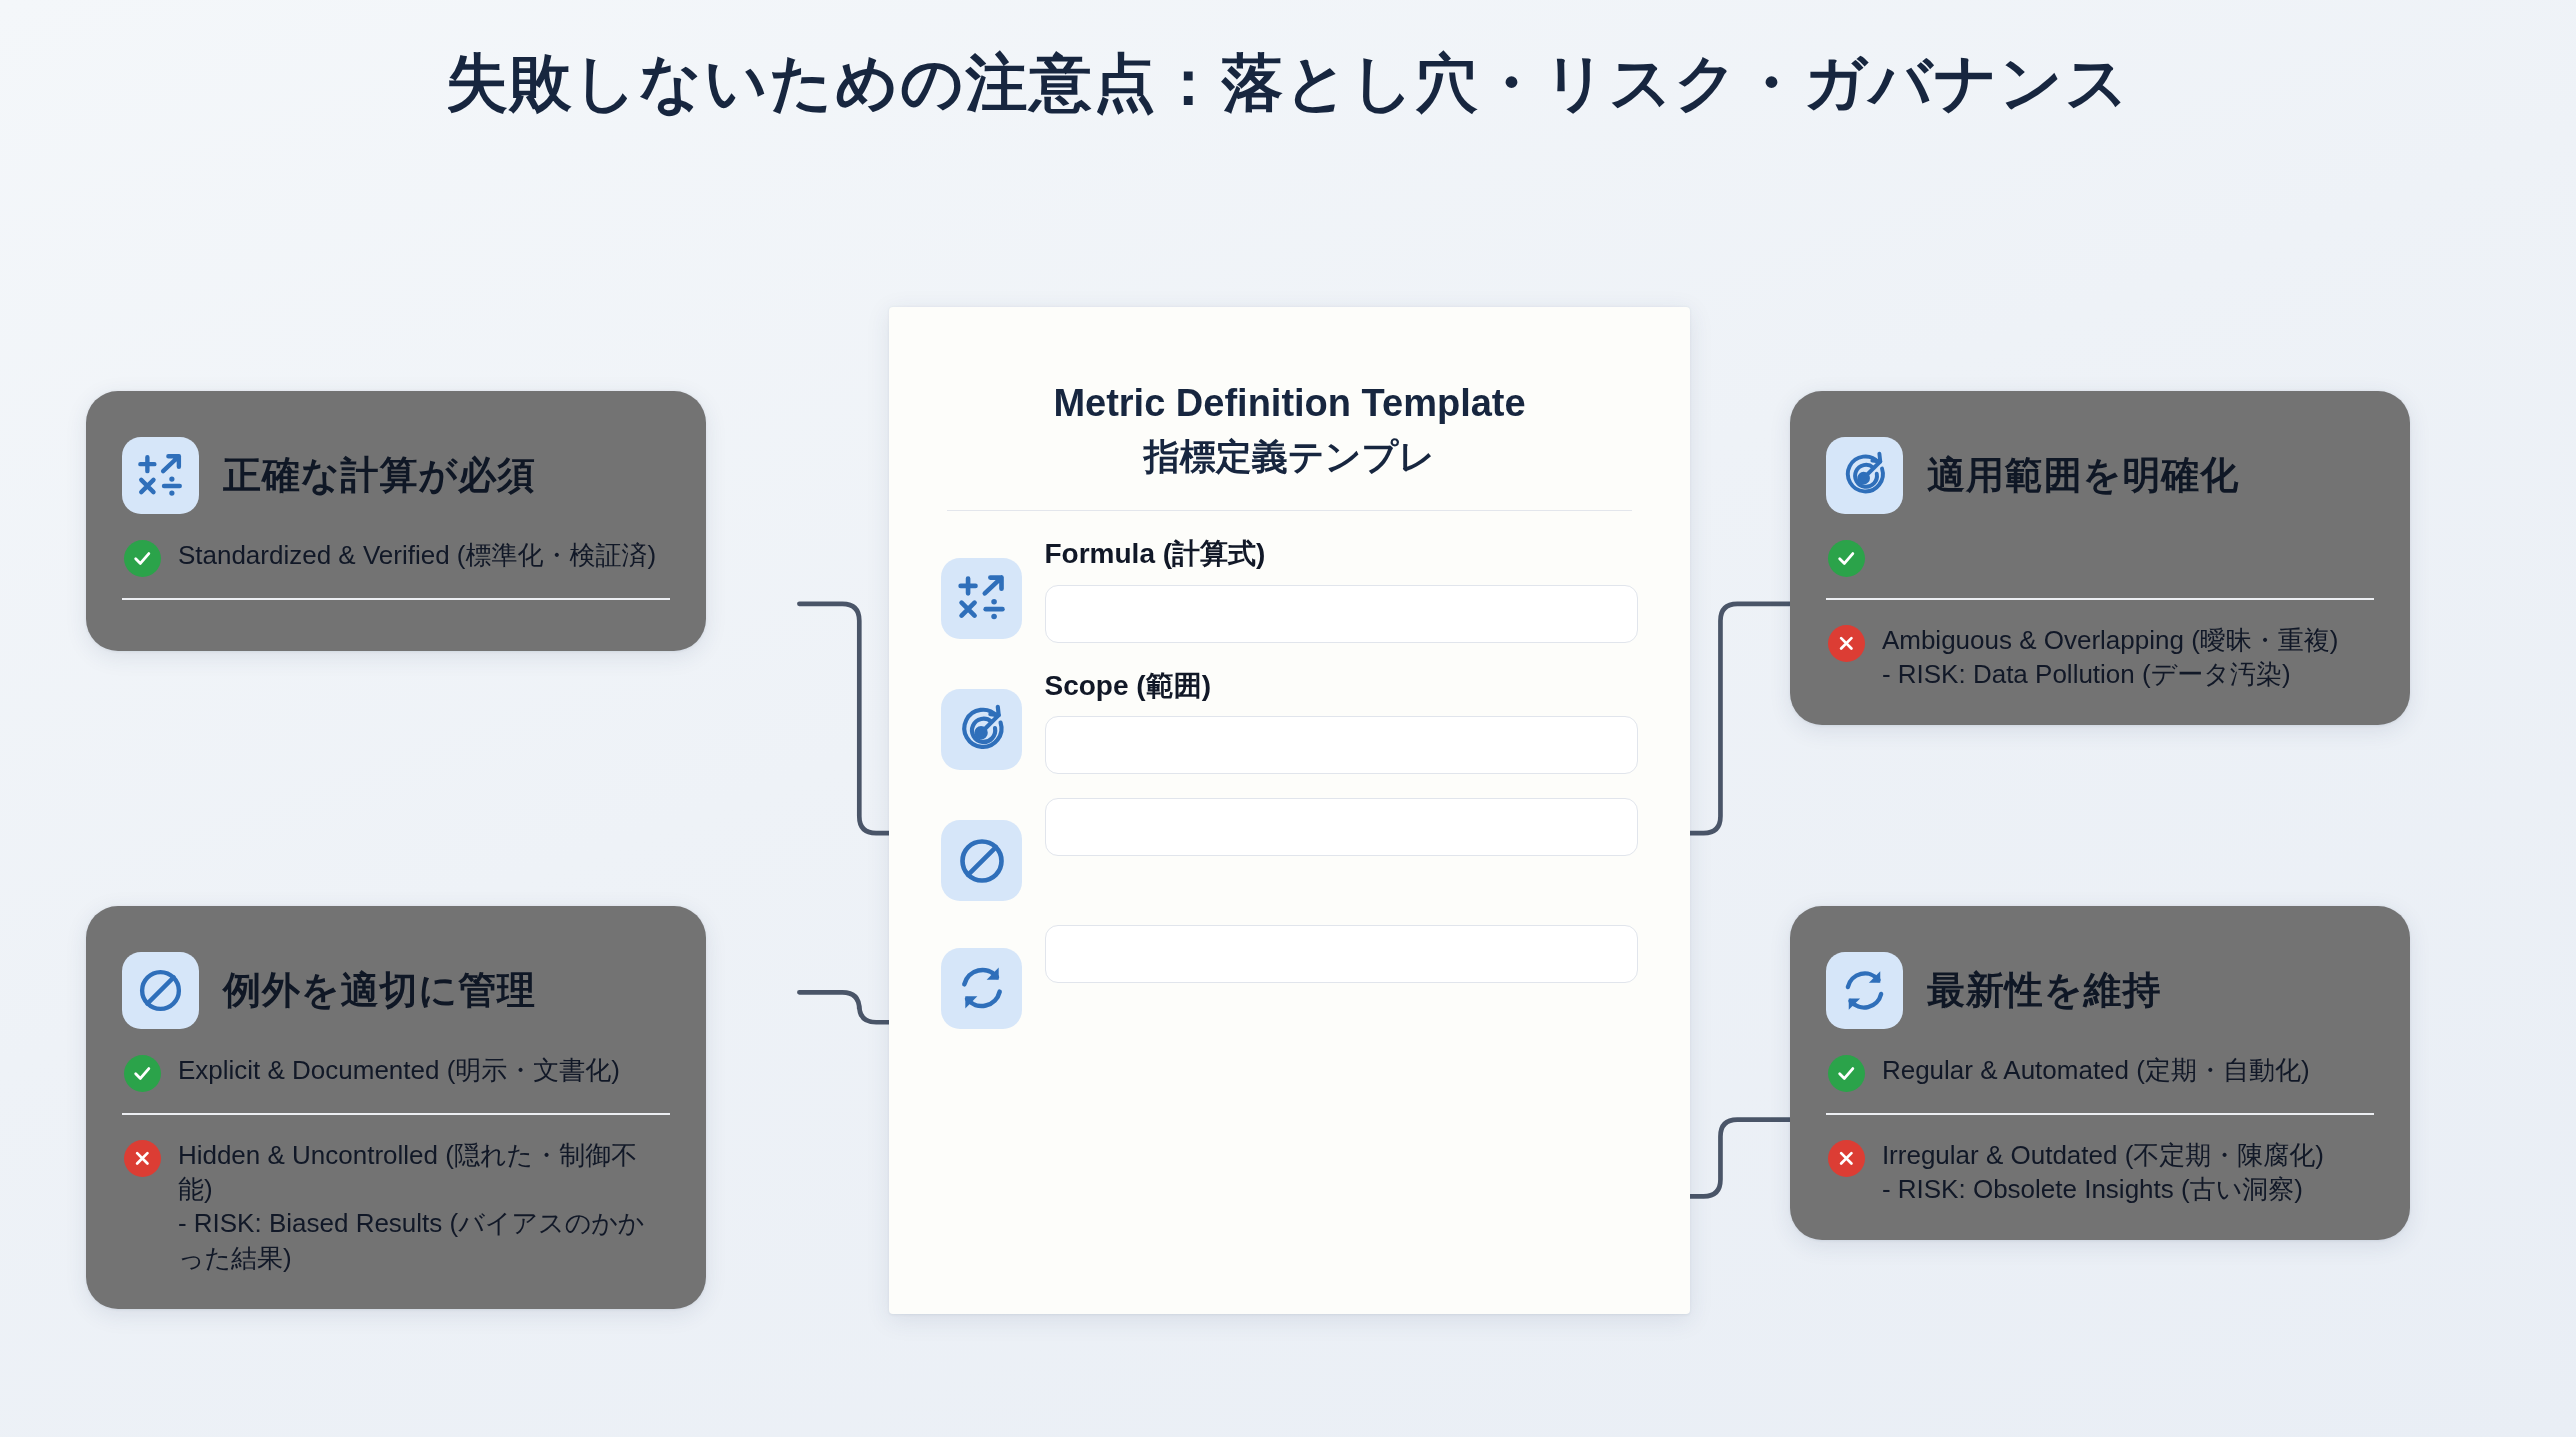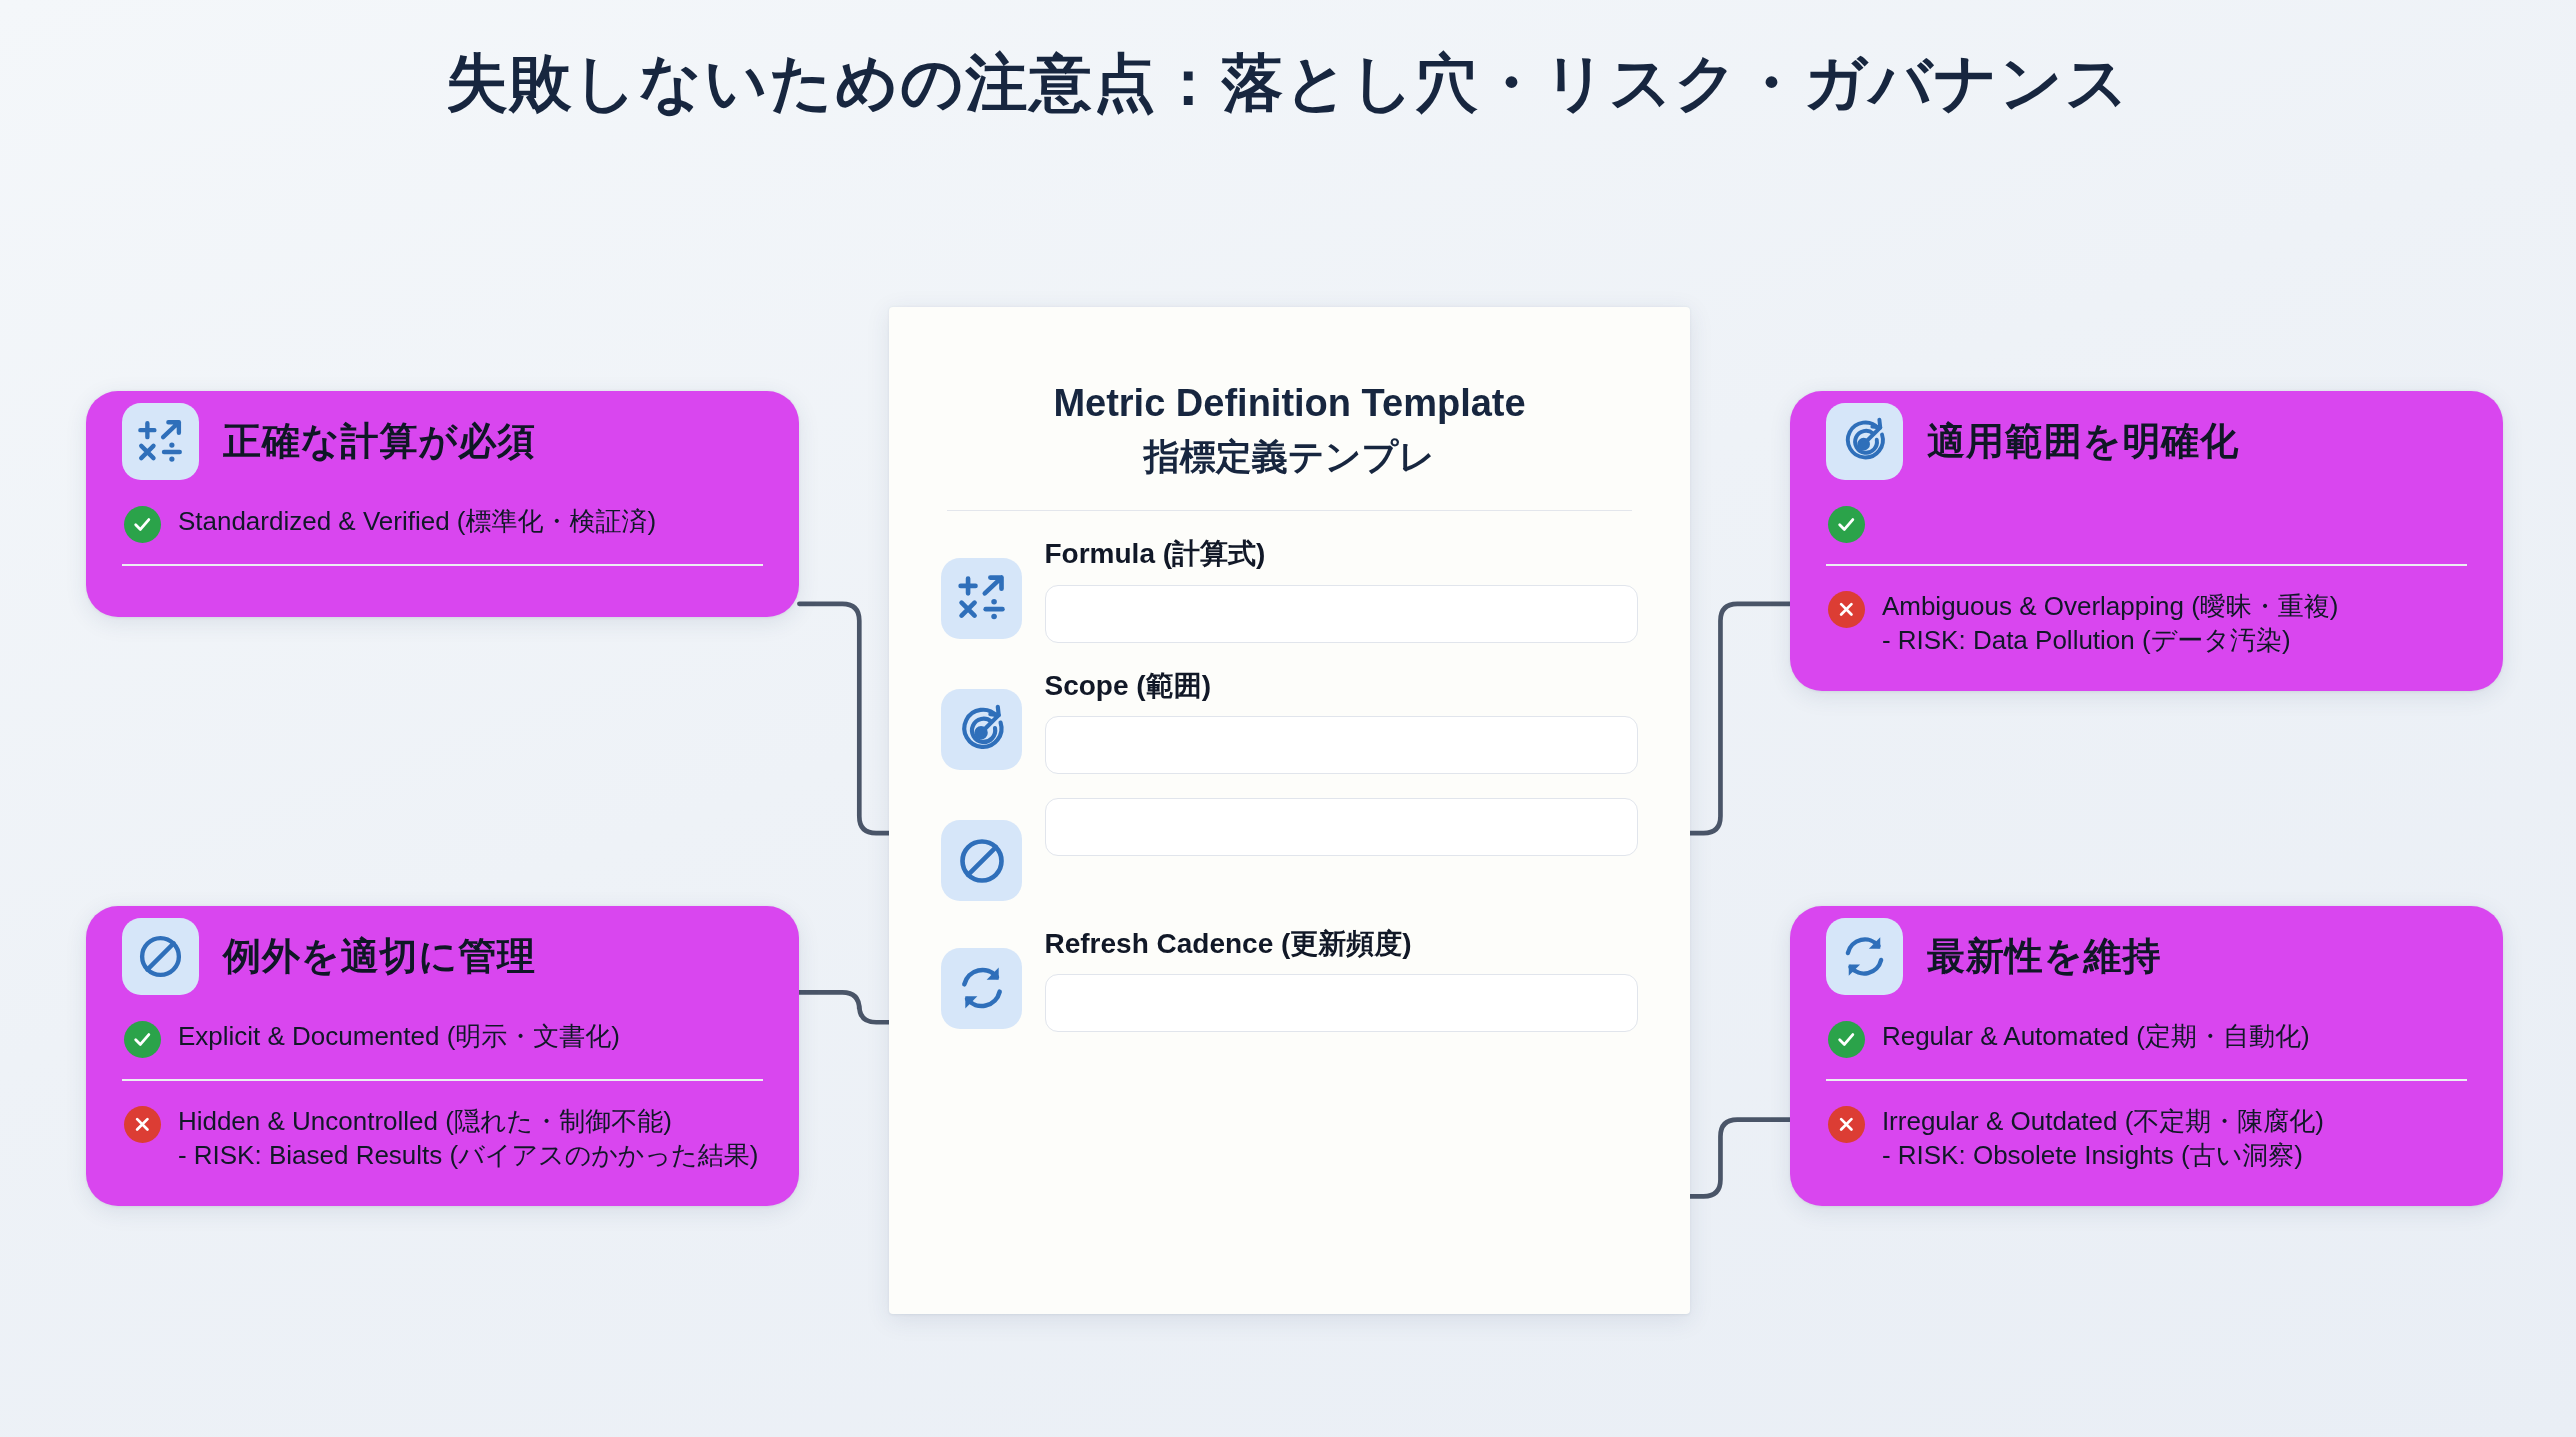"正確な計算が必須" .side-card { background: #d946ef -> #737373; padding: 12px 36px 32px 36px -> 46px 36px 32px 36px; width: 713px -> 620px }
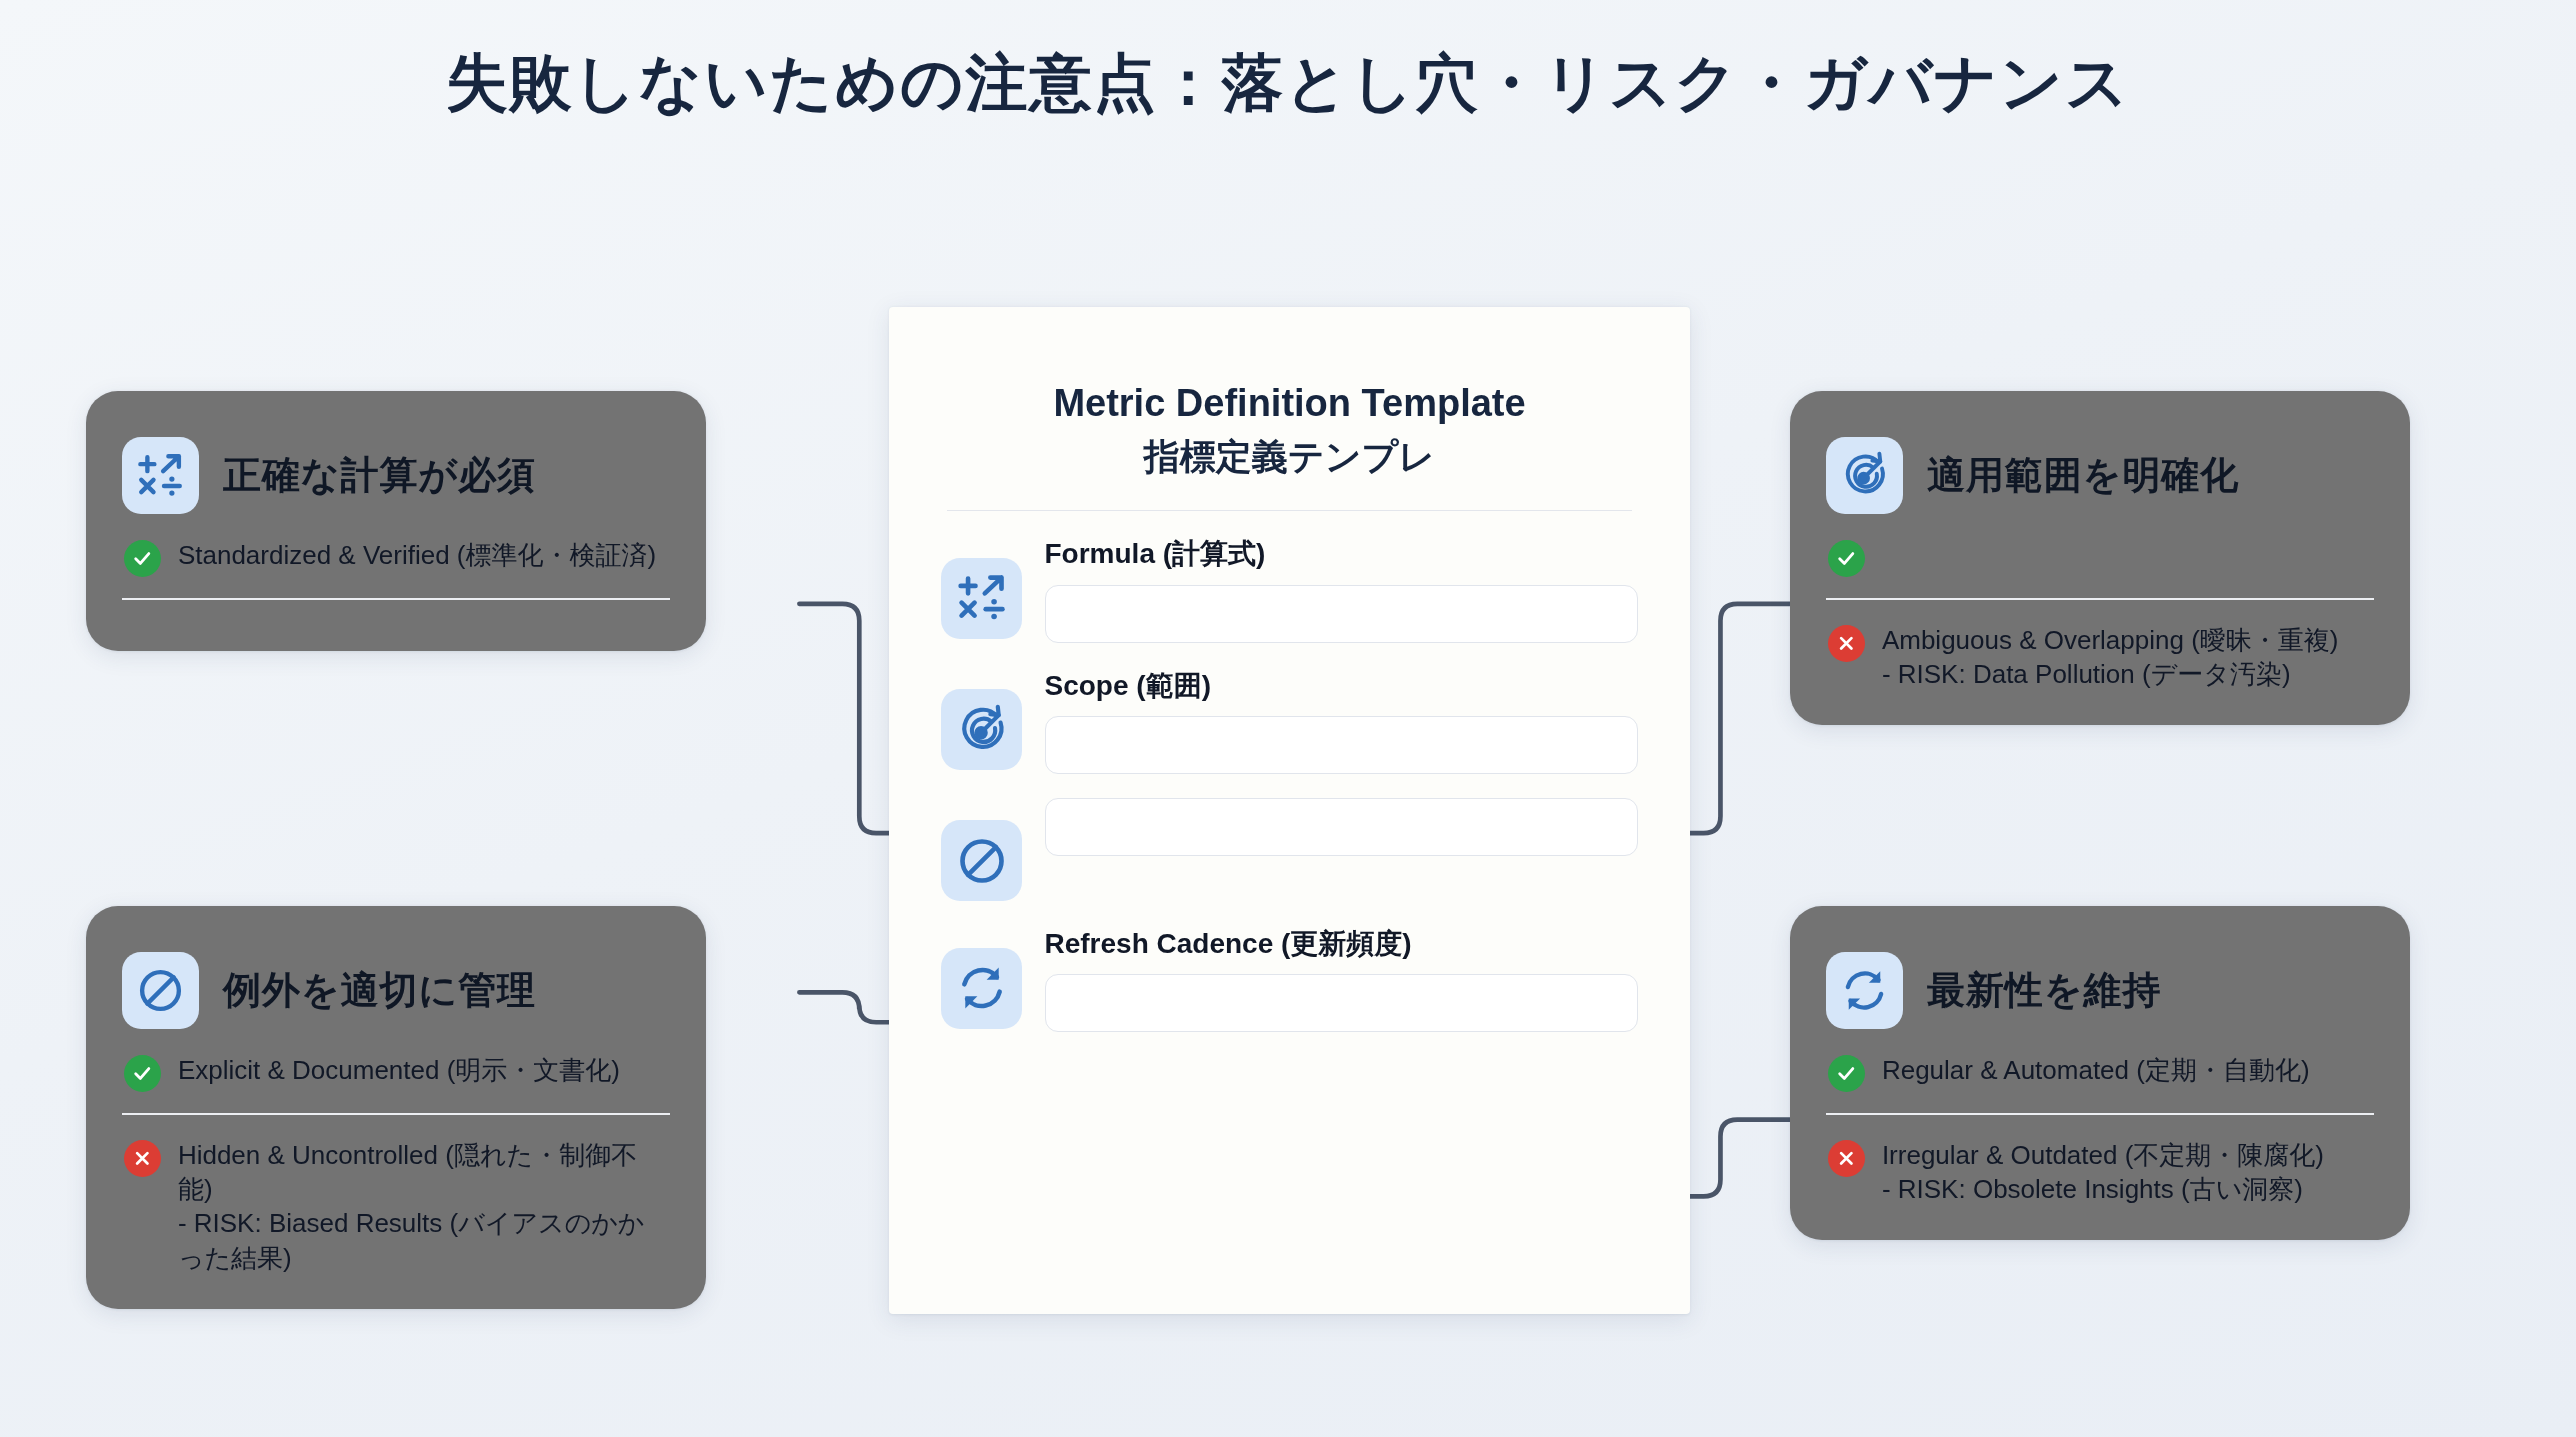"Refresh Cadence (更新頻度)" div.field-label { html: <div>Refresh Cadence (更新頻度)</div> -> none }
